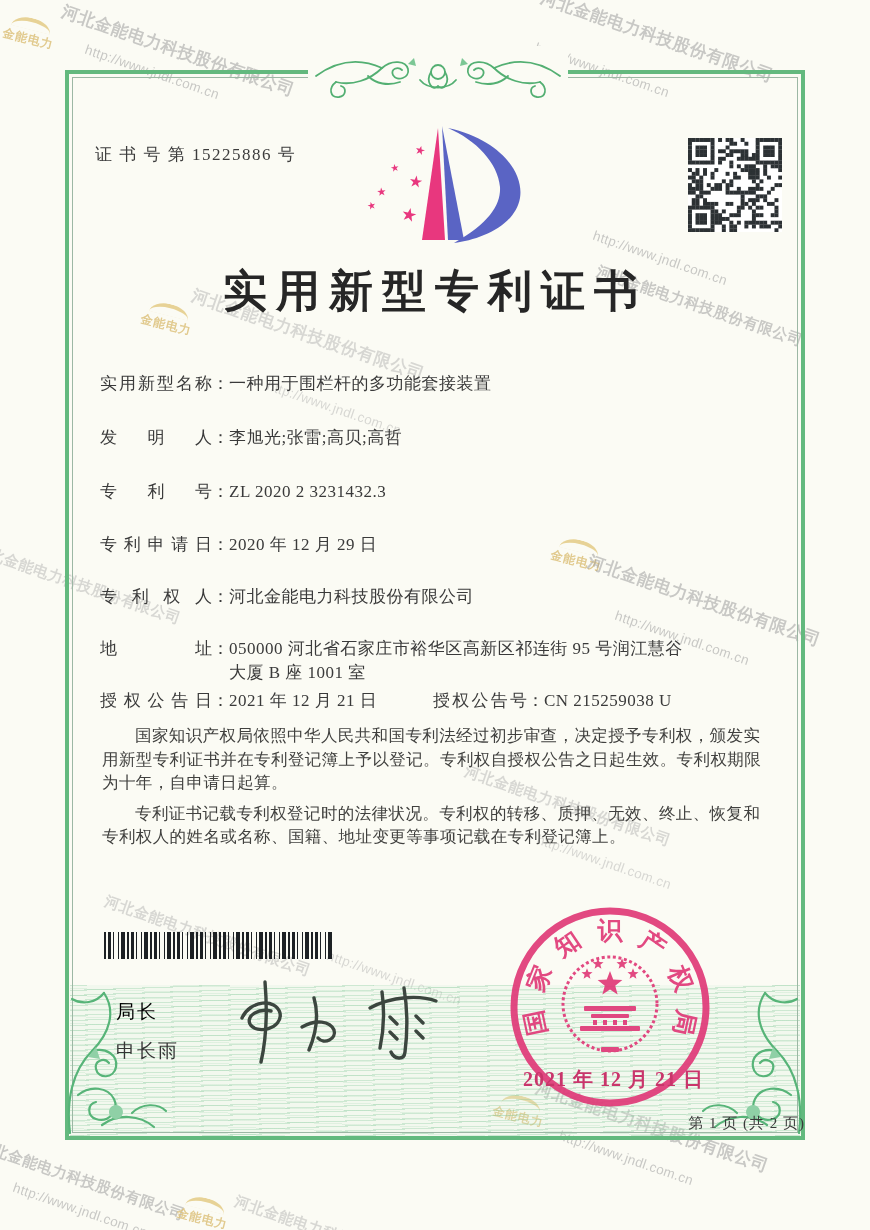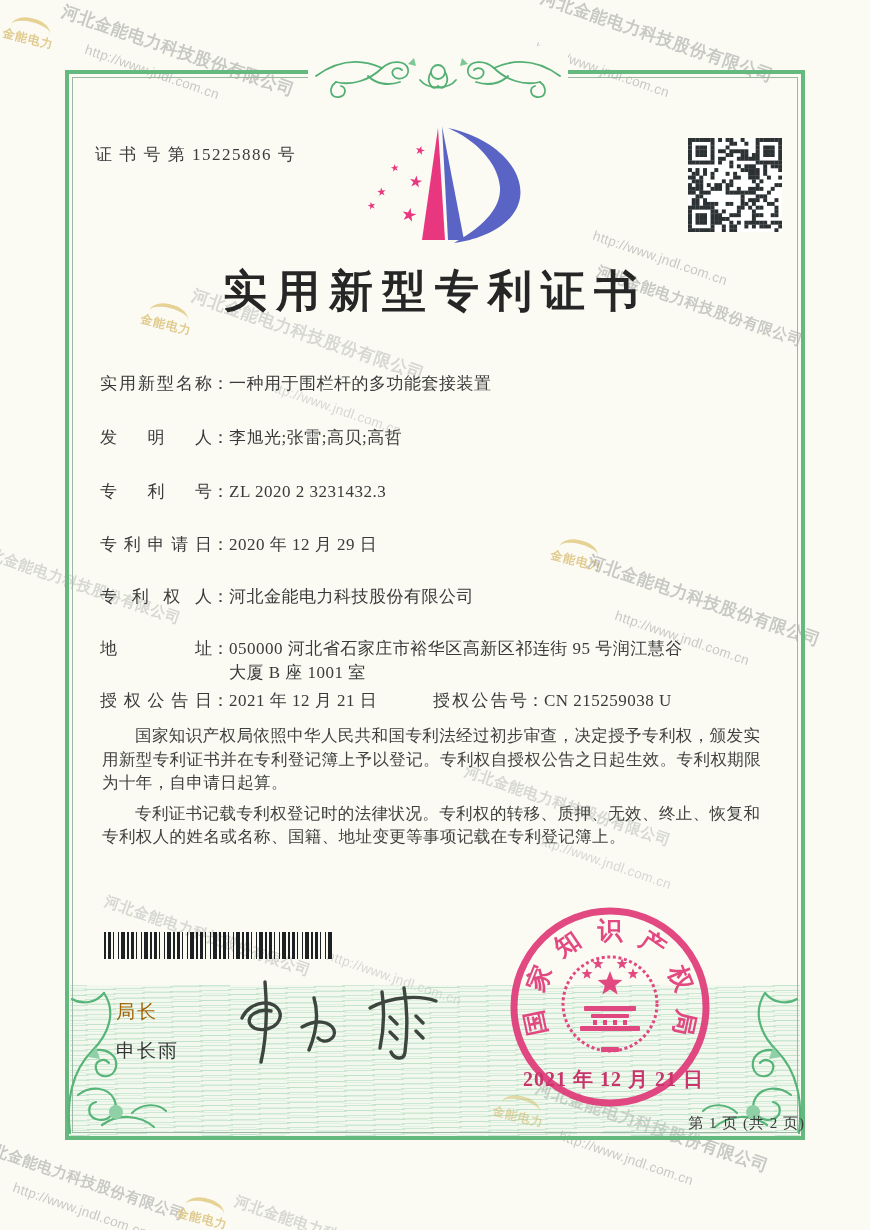"局长" .sig-title { color: #a16207 -> #000000 }
